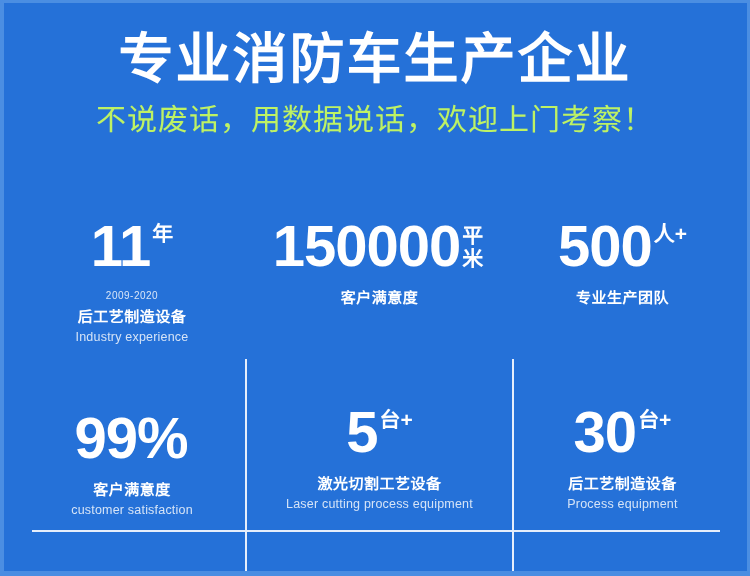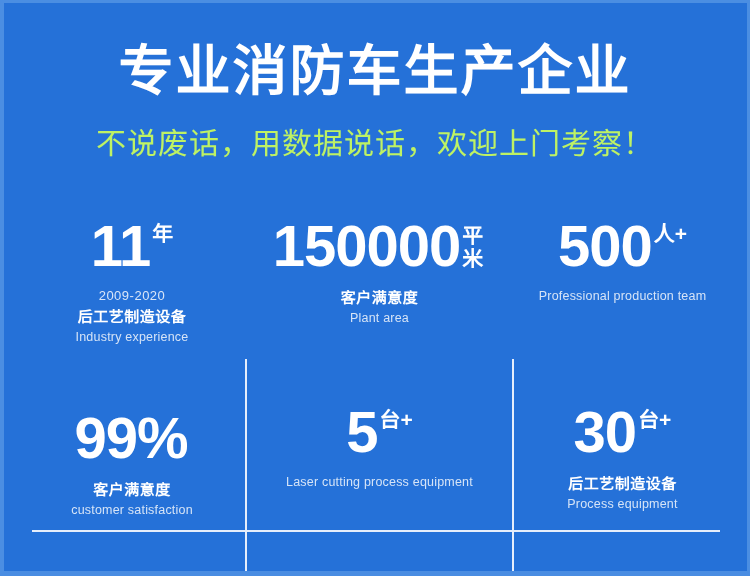"专业消防车生产企业" .title { margin: 12px -> 0 }
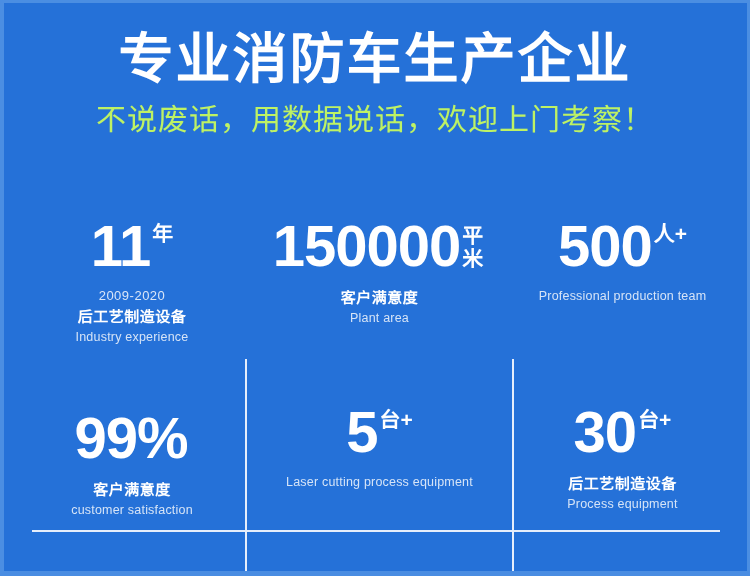"2009-2020" .sub-note { font-size: 13px -> 10px }
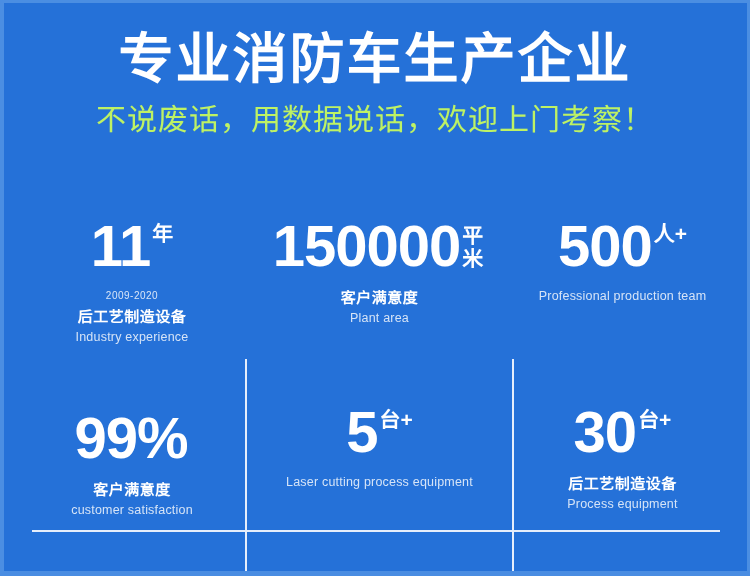"专业生产团队" div.cn-label { html: none -> <div>专业生产团队</div> }
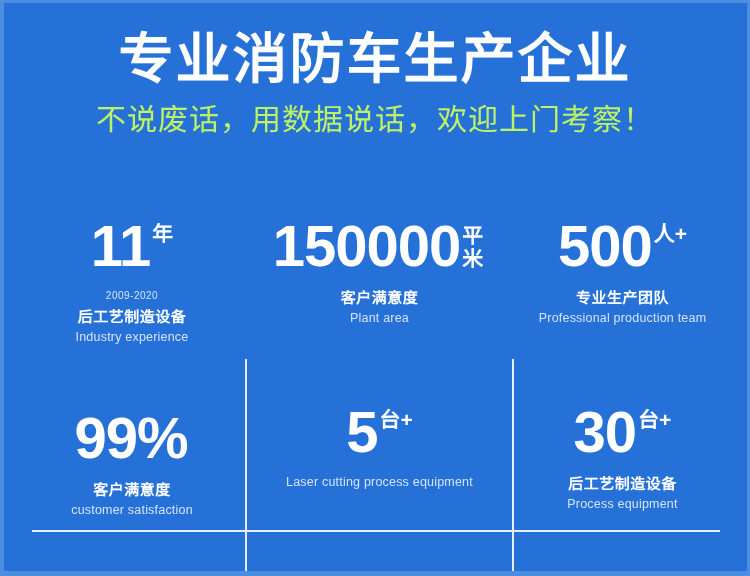"Plant area" div.en-label { html: <div>Plant area</div> -> none }
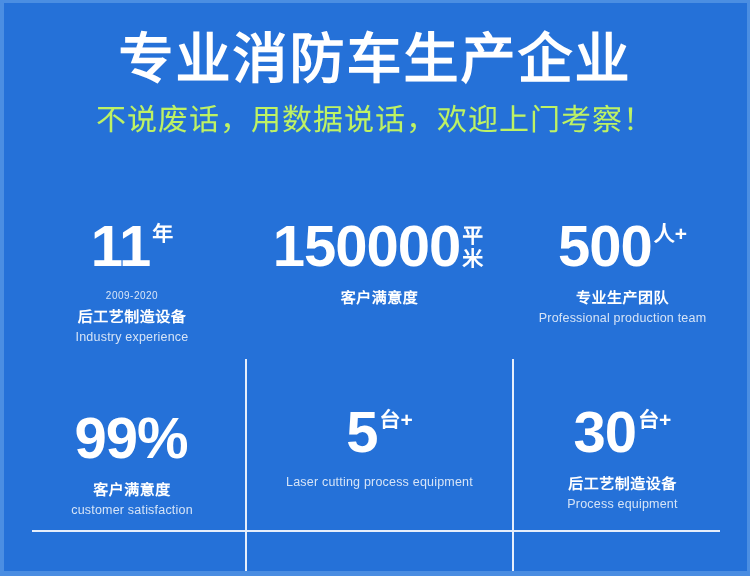"Professional production team" div.en-label { html: <div>Professional production team</div> -> none }
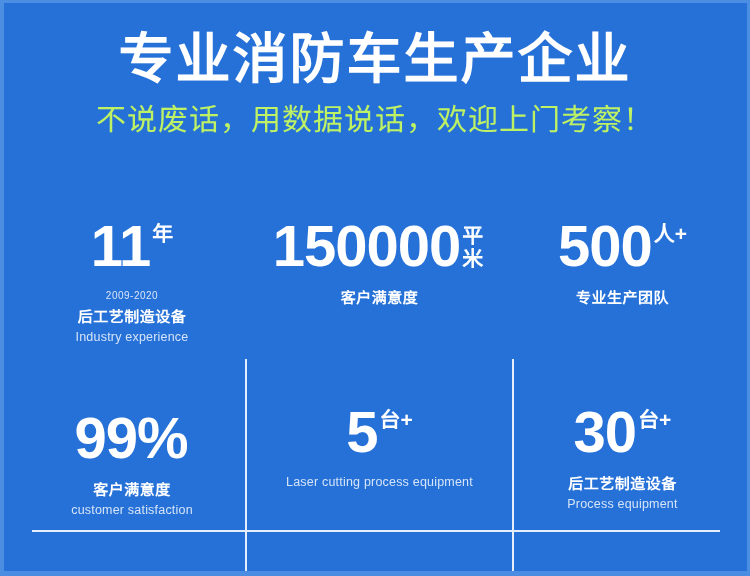"激光切割工艺设备" div.cn-label { html: none -> <div>激光切割工艺设备</div> }
